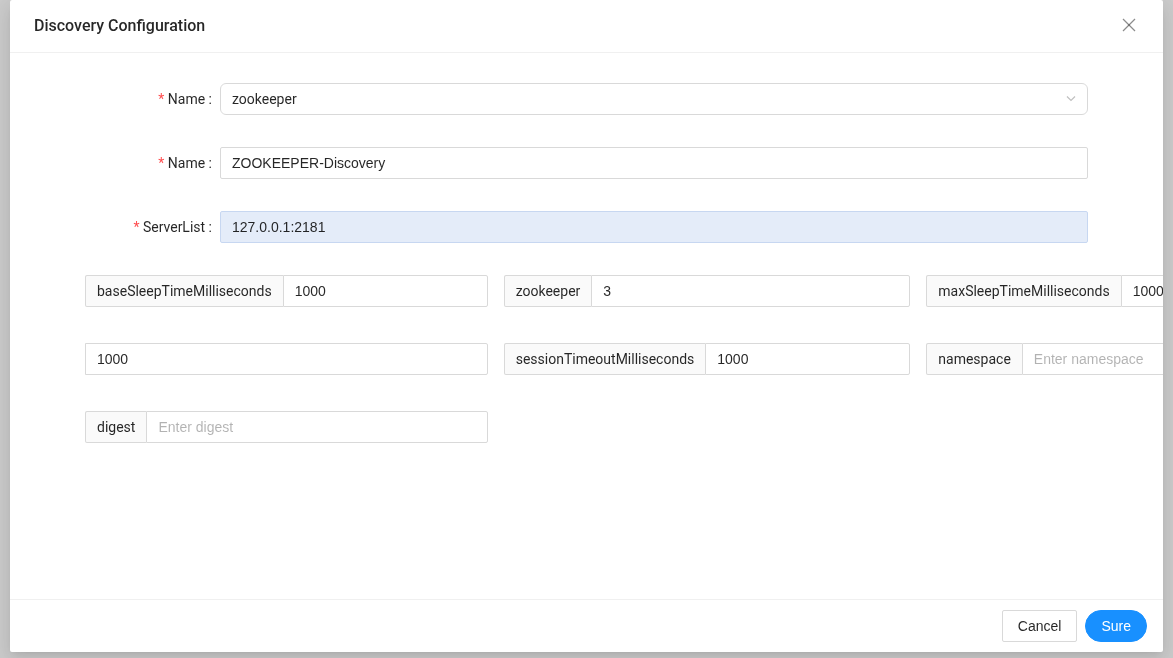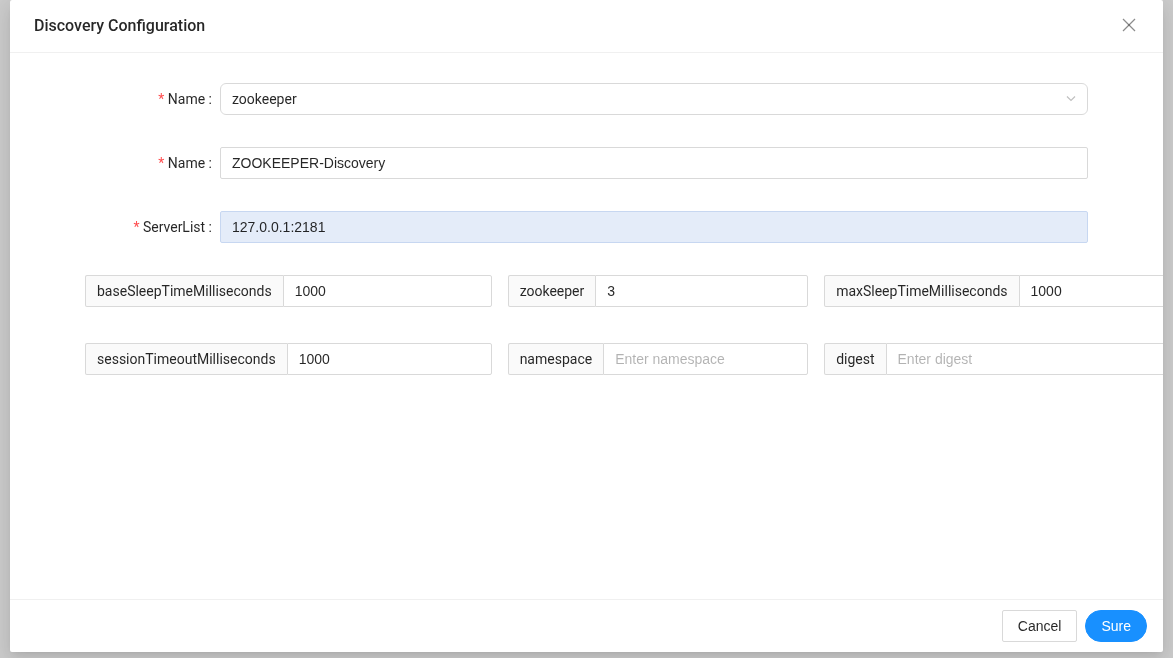"baseSleepTimeMilliseconds" .props-grid { grid-template-columns: 1fr 1fr 1fr 1fr -> 1fr 1fr 1fr }
